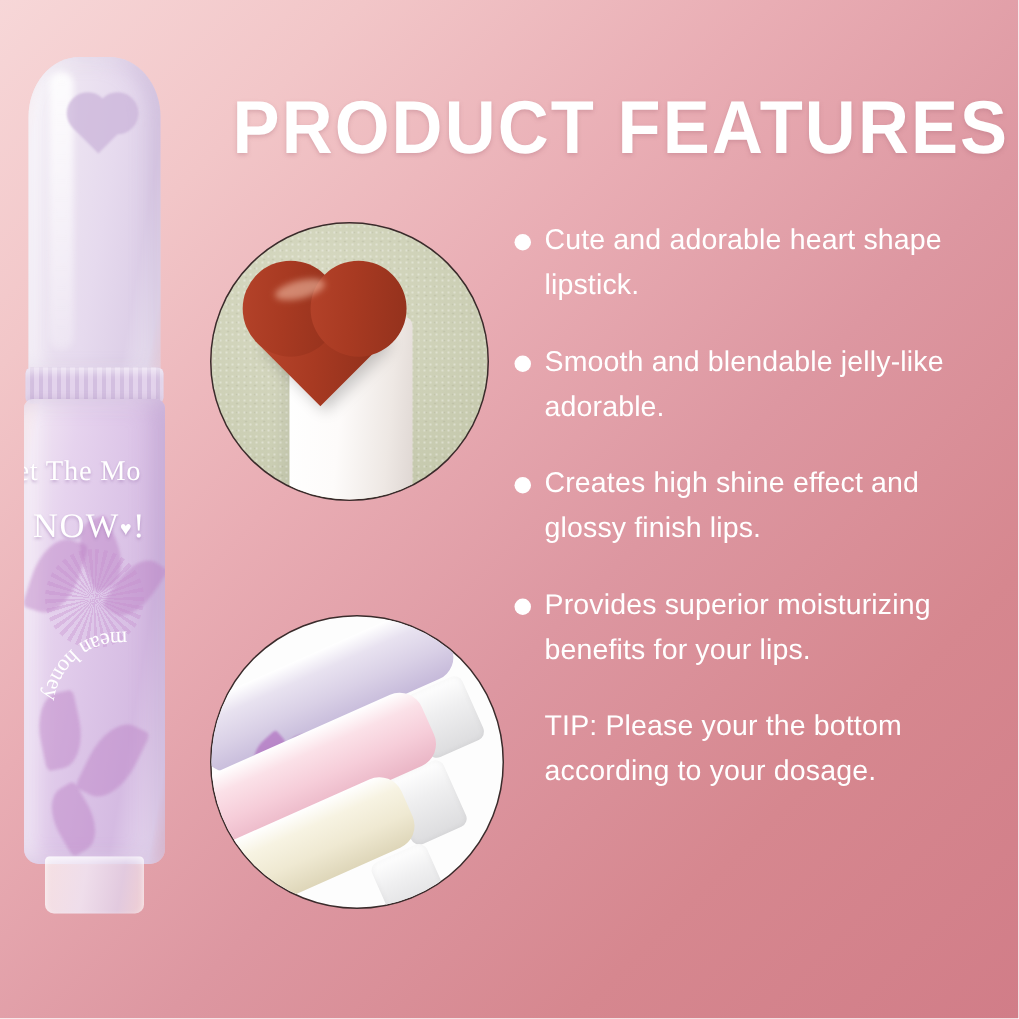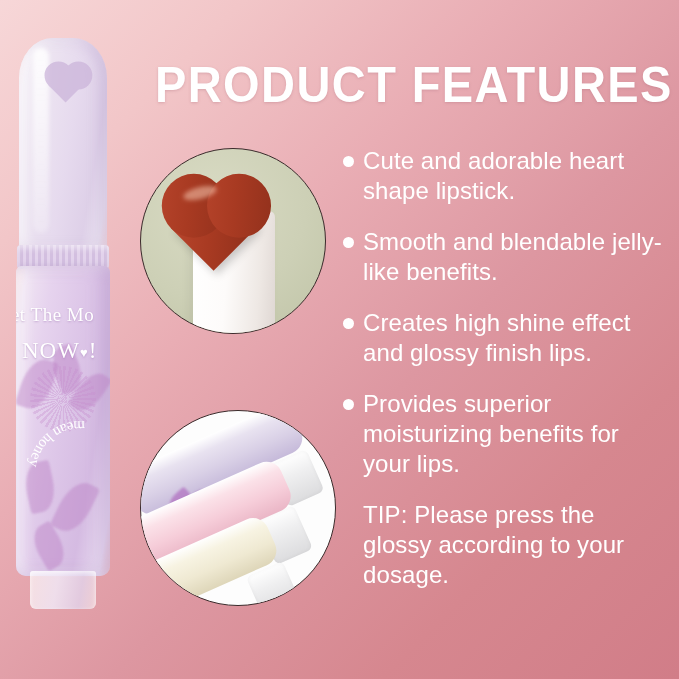"Cute and adorable heart shape" .feature-text { font-size: 24px -> 19px }
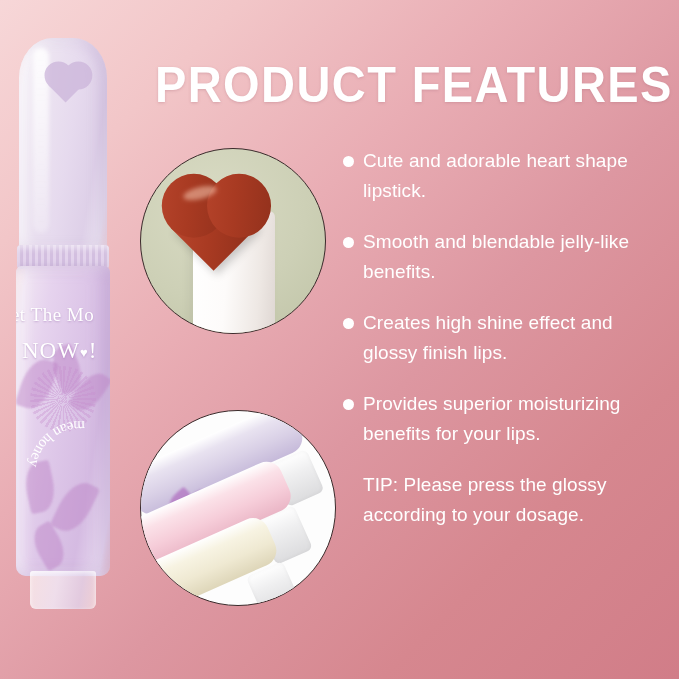"Smooth and blendable jelly-like" div.feature-text { text: benefits -> adorable }
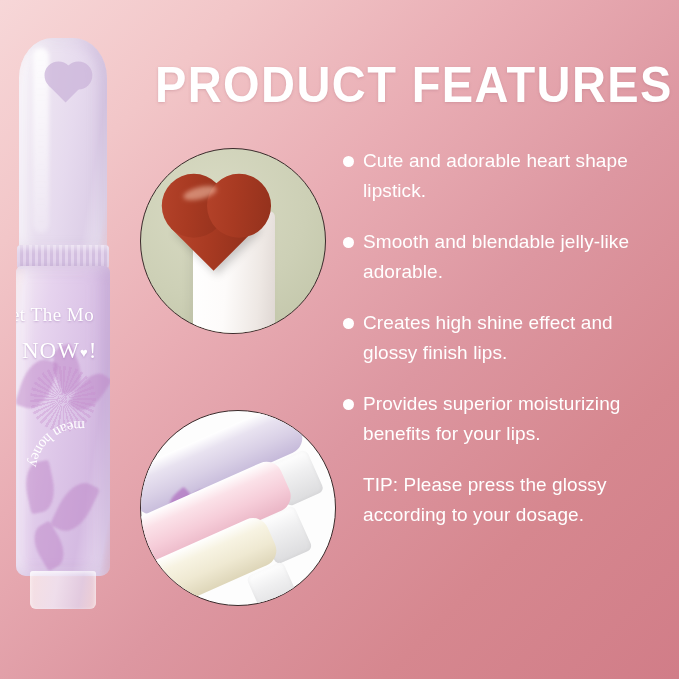"TIP: Please press the glossy" div.feature-text { text: press the glossy -> your the bottom }
